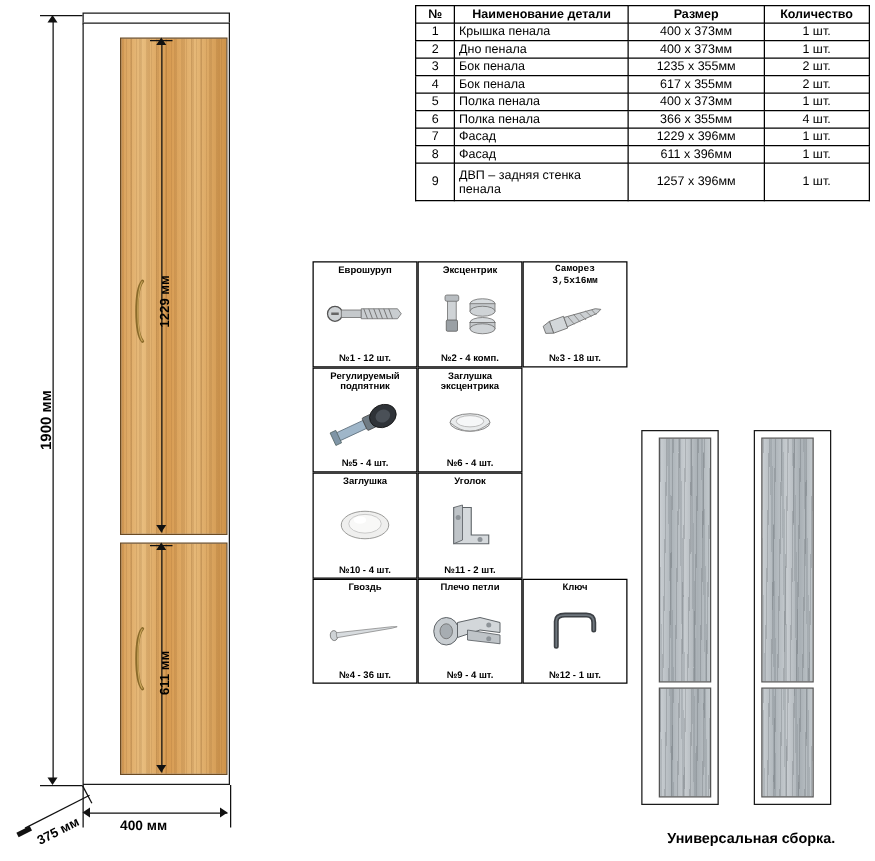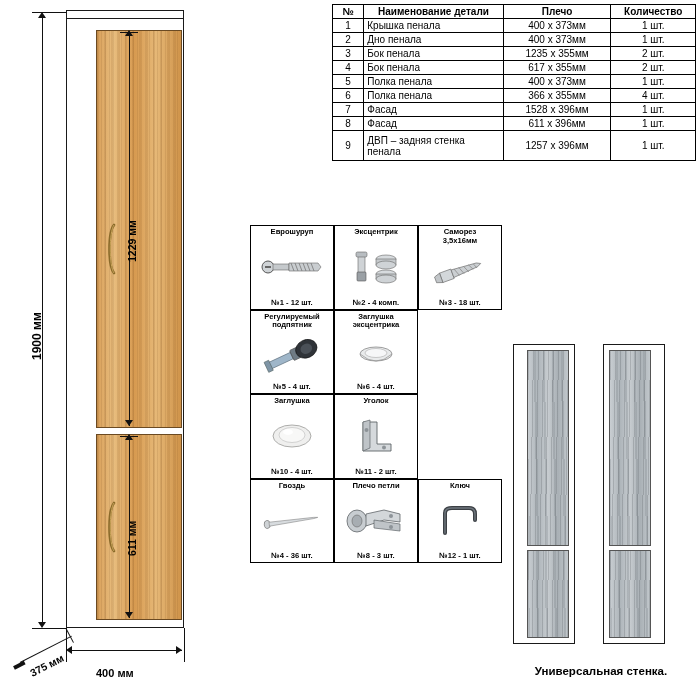"Плечо" th.c-size { text: Плечо -> Размер }
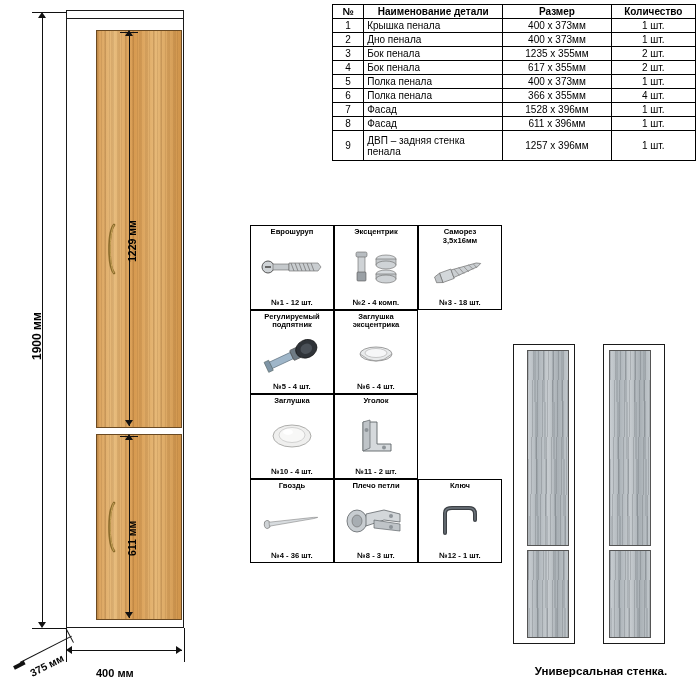"1528 x 396мм" td.c-size { text: 1528 -> 1229 }
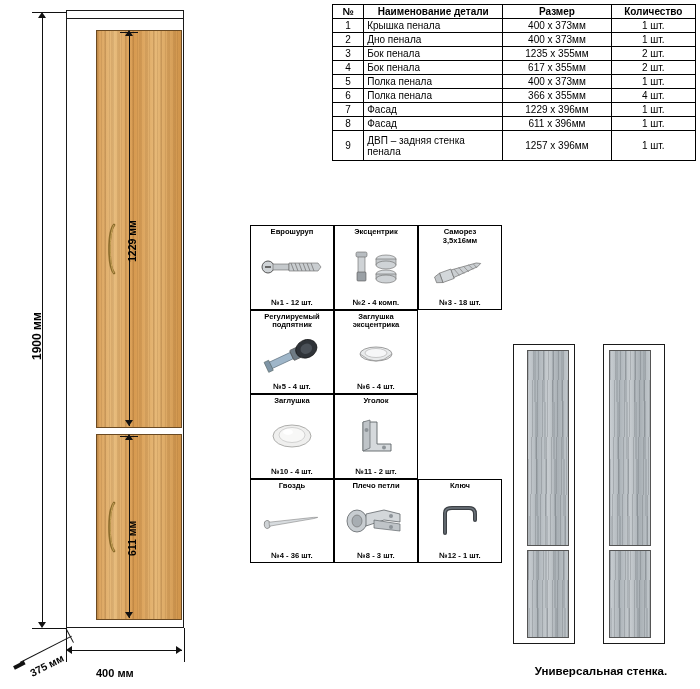"Еврошуруп" #hardware-grid { top: 225px -> 209px }
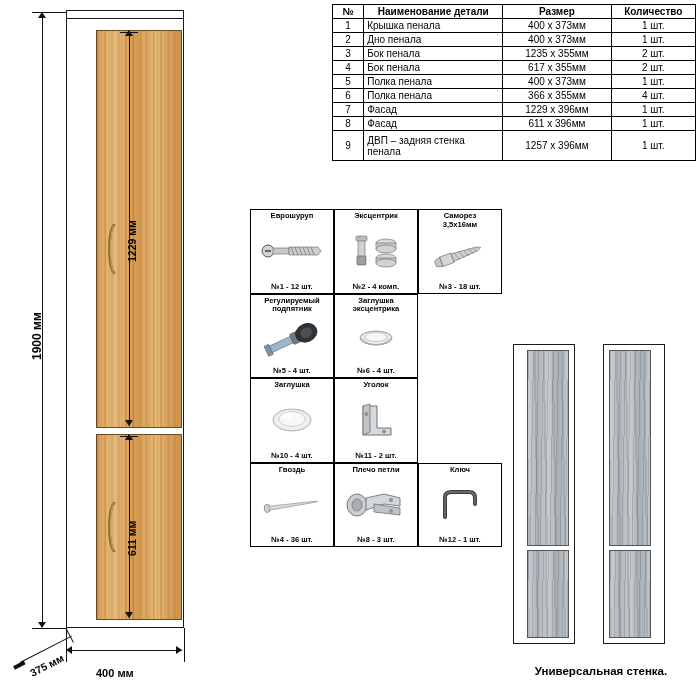"Саморез" div.hw-title { font-family: none -> Liberation Mono, monospace }
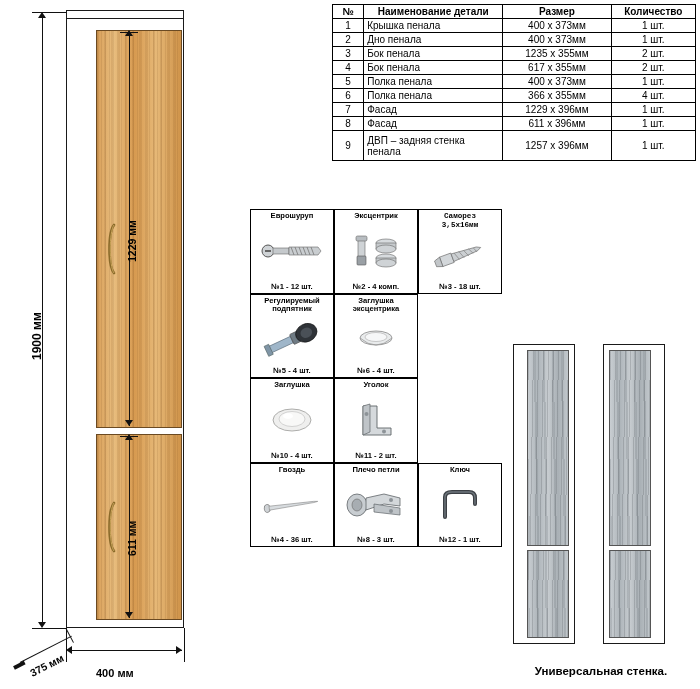"№8 - 3 шт." div.hw-code { text: 8 - 3 -> 9 - 4 }
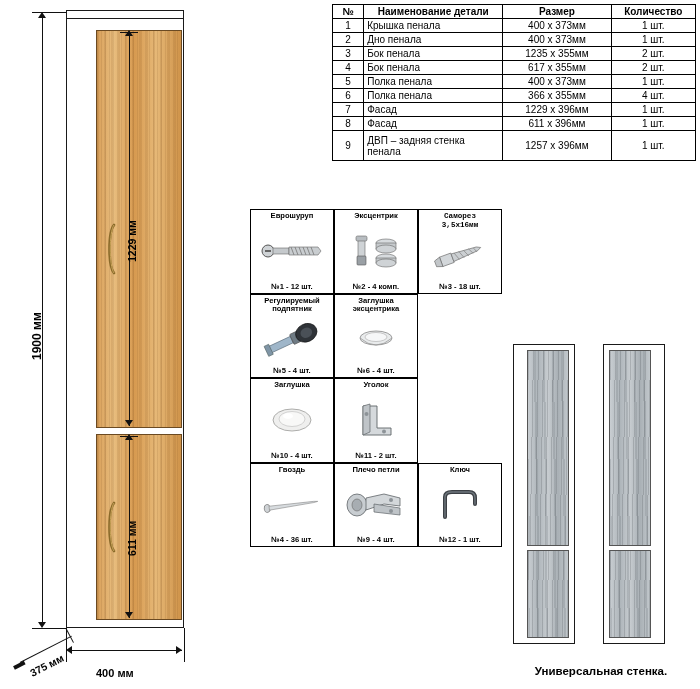"400 мм" div.dimlabel-h { margin-top: 12px -> none }
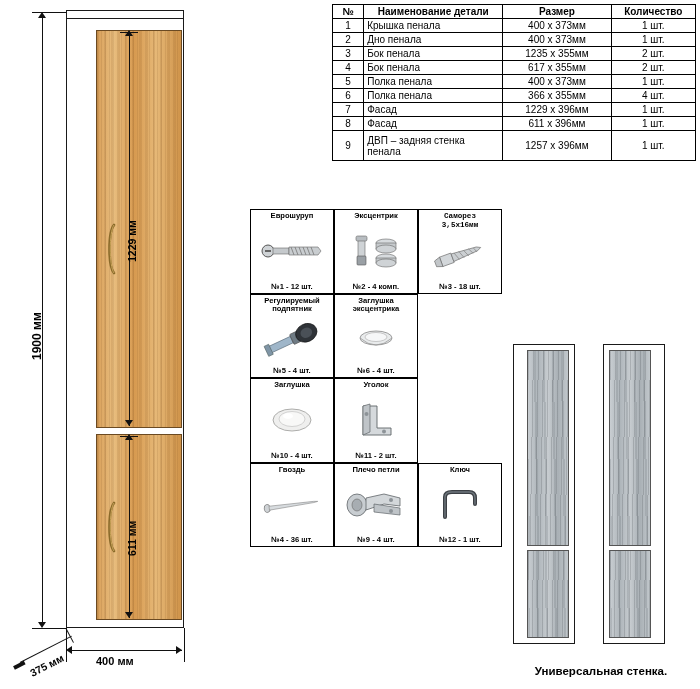"Универсальная стенка." div { text: стенка -> сборка }
